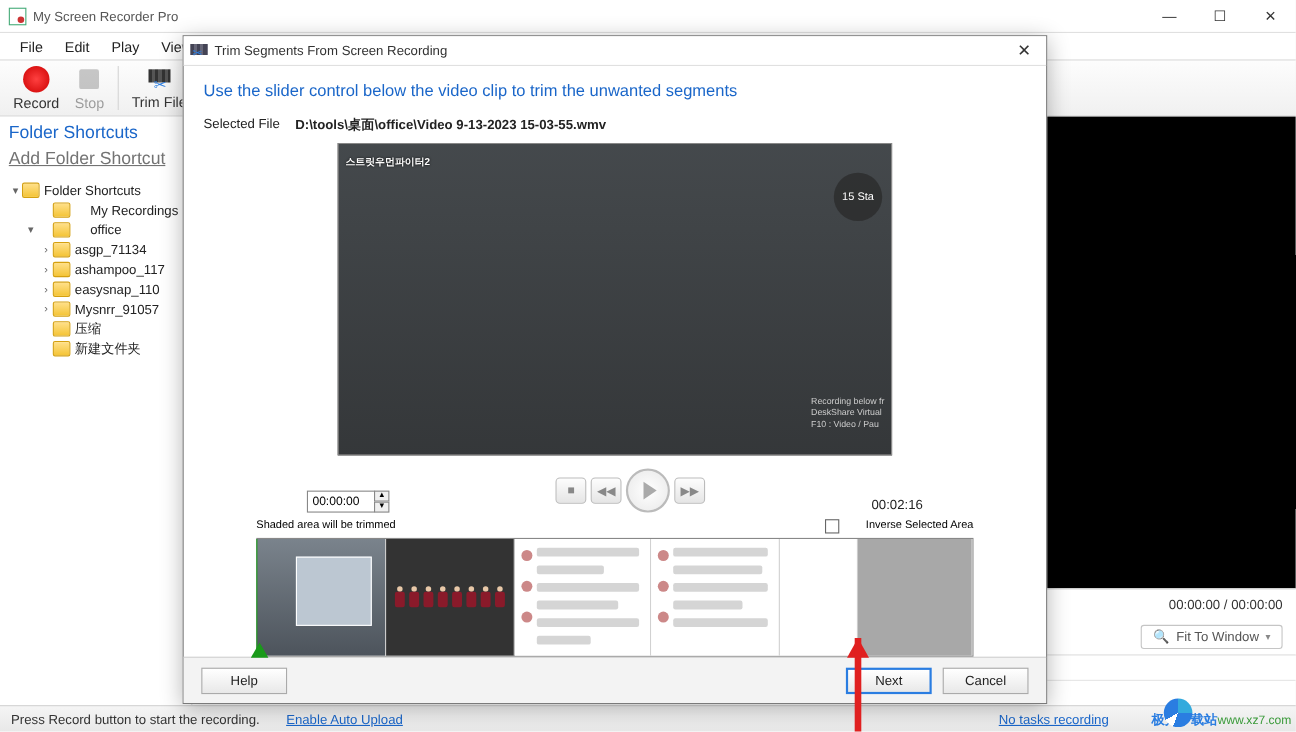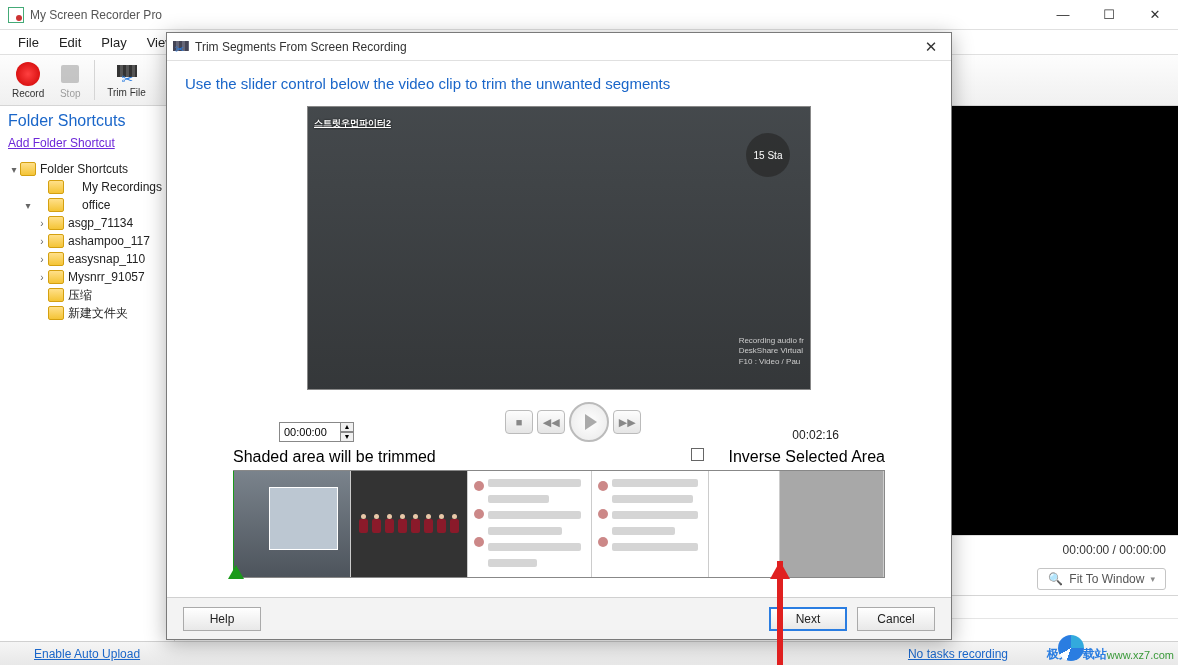"Record" .tool-btn { font-size: 10px -> 13px }
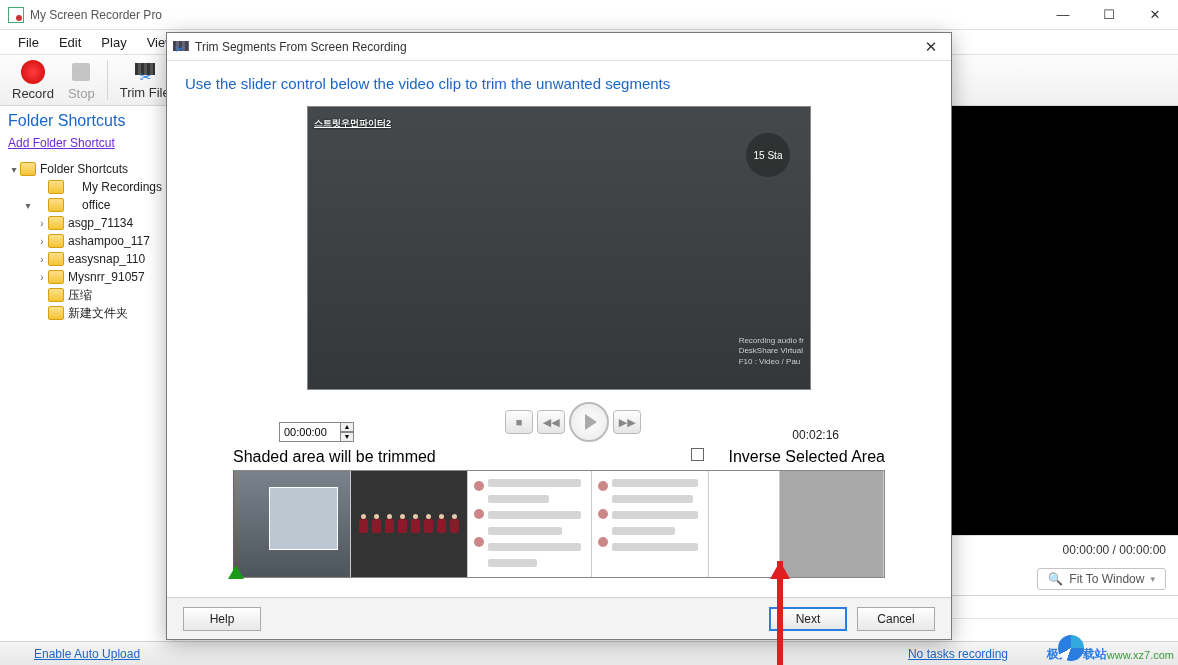"Selected File" div.sel-file-row { html: none -> <div> <span>Selected File</span> <span>D:\tools\桌面\office\Video 9-13-2023 15-03-55.wmv</span> </div> }
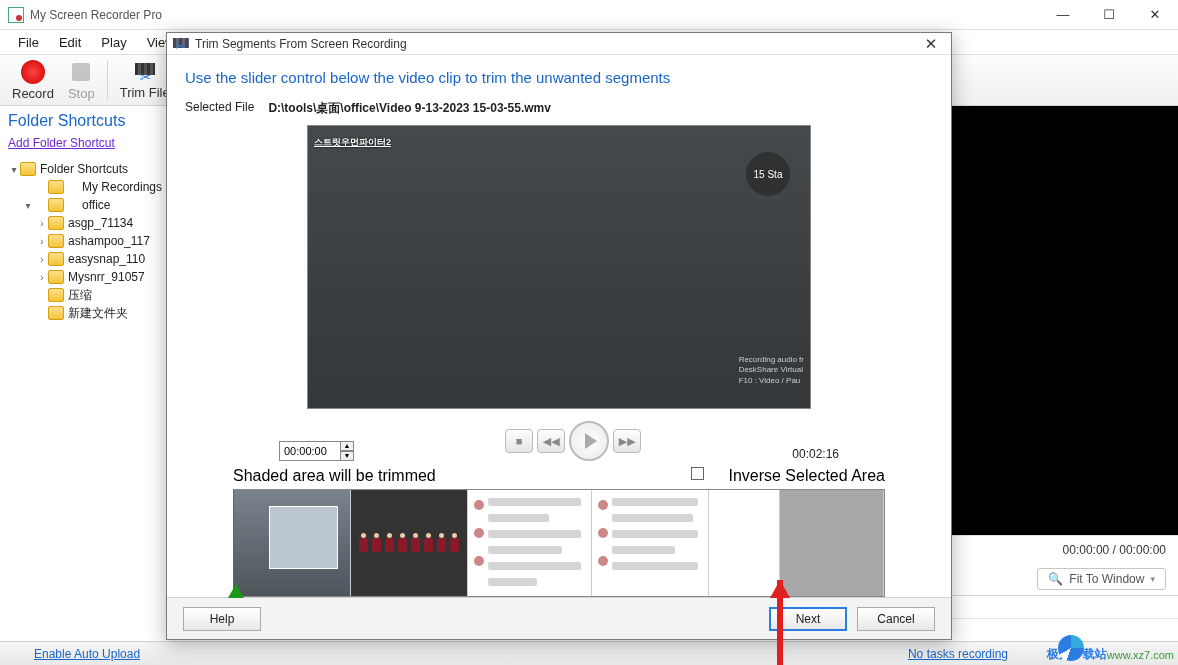"Add Folder Shortcut" .add-shortcut { color: #6d28d9 -> #737373; font-size: 12px -> 16px }
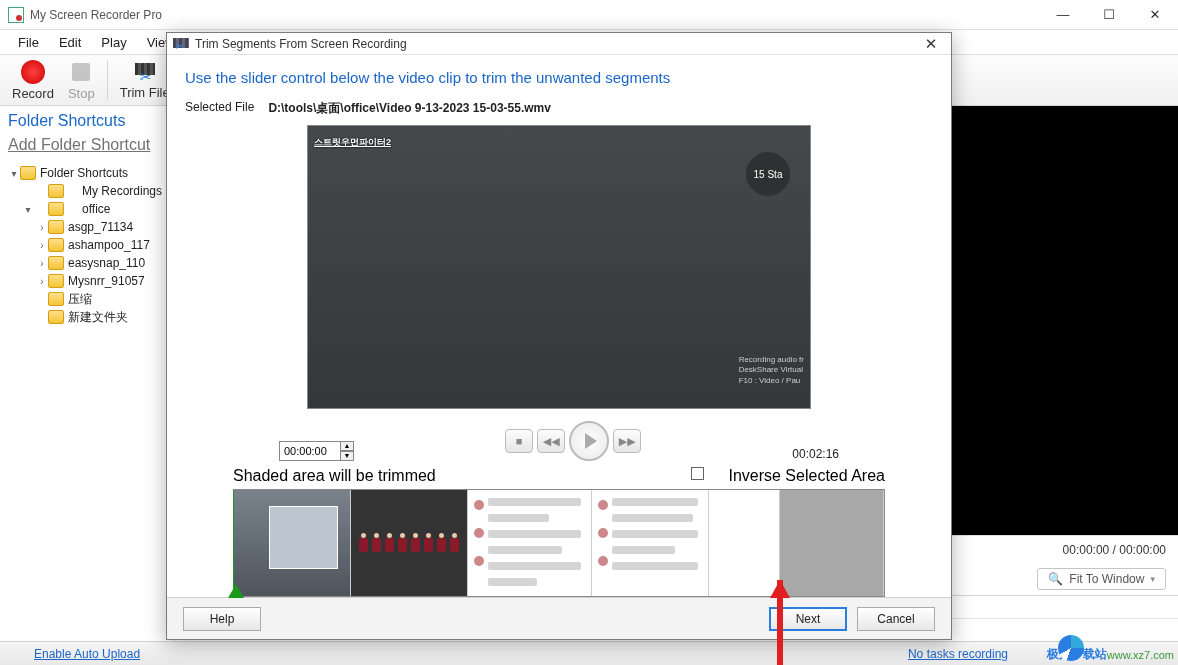"스트릿우먼파이터2" .logo-bl { text-decoration: underline -> none }
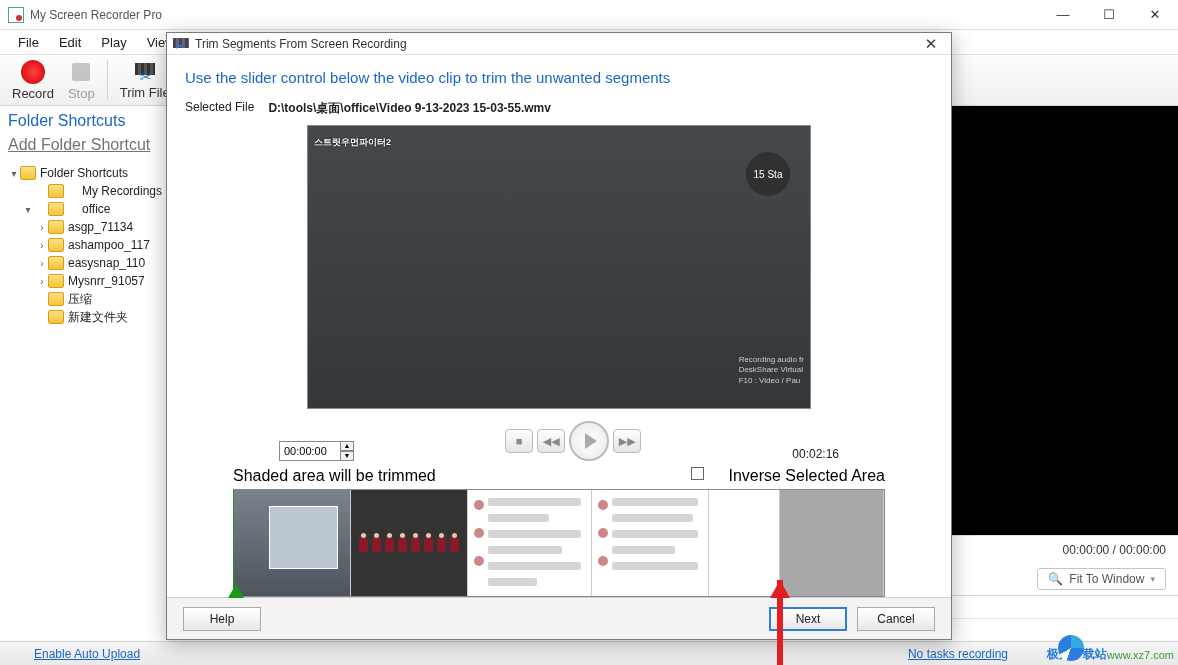"15" .corner-badge { right: 20px -> 8px }
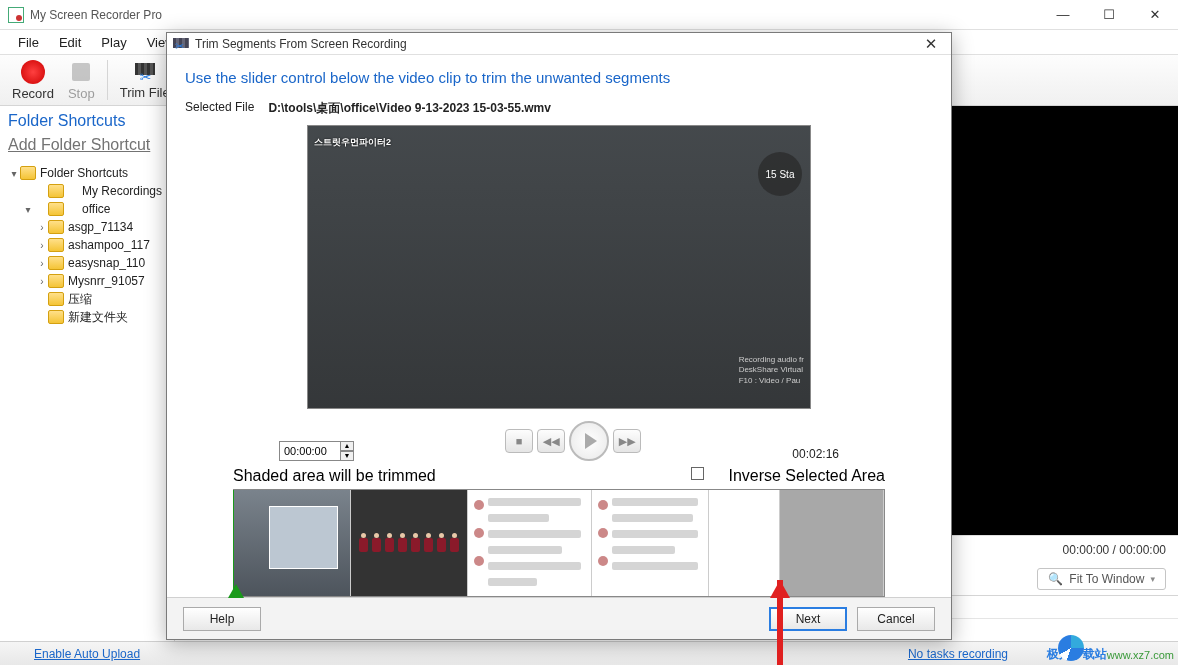"Recording audio fr" div { text: audio -> below }
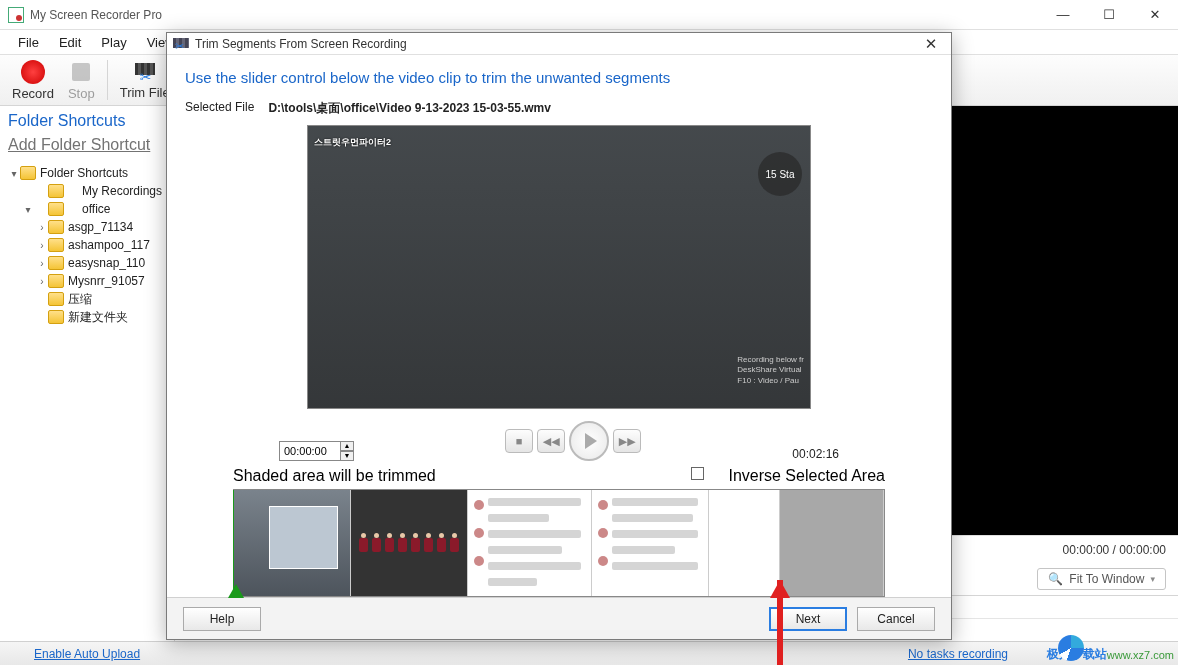"Shaded area will be trimmed" .trim-info-row { font-size: 16px -> 10px }
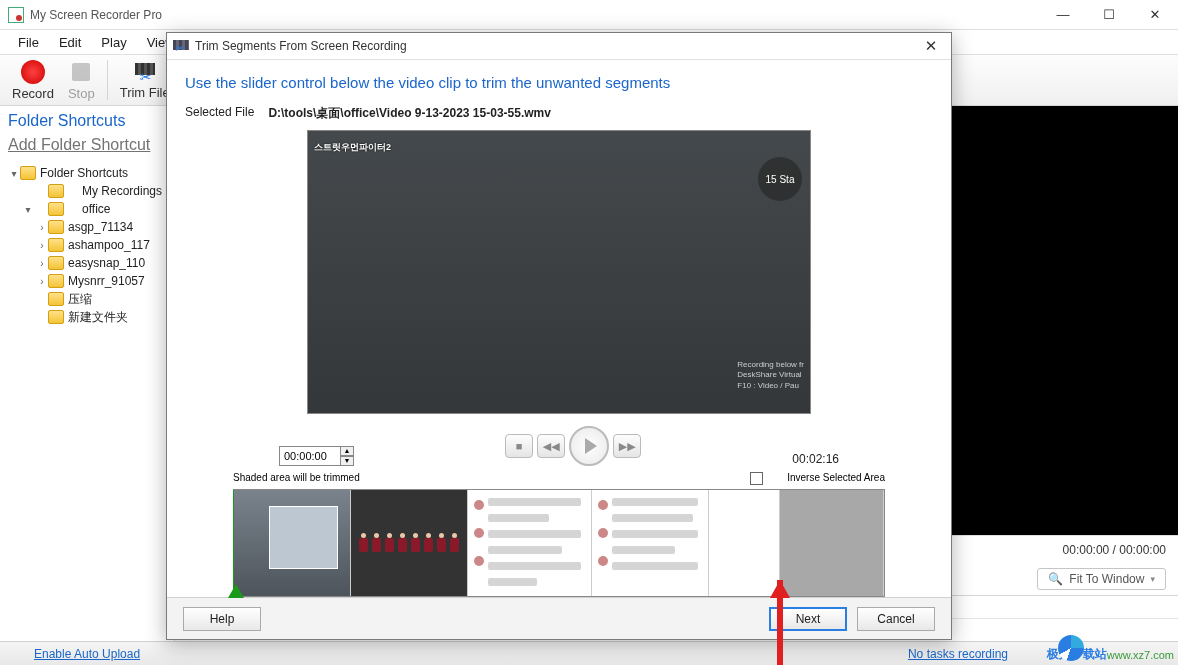"Press Record button to start" span { html: none -> <span>Press Record button to start the recording.</span> }
